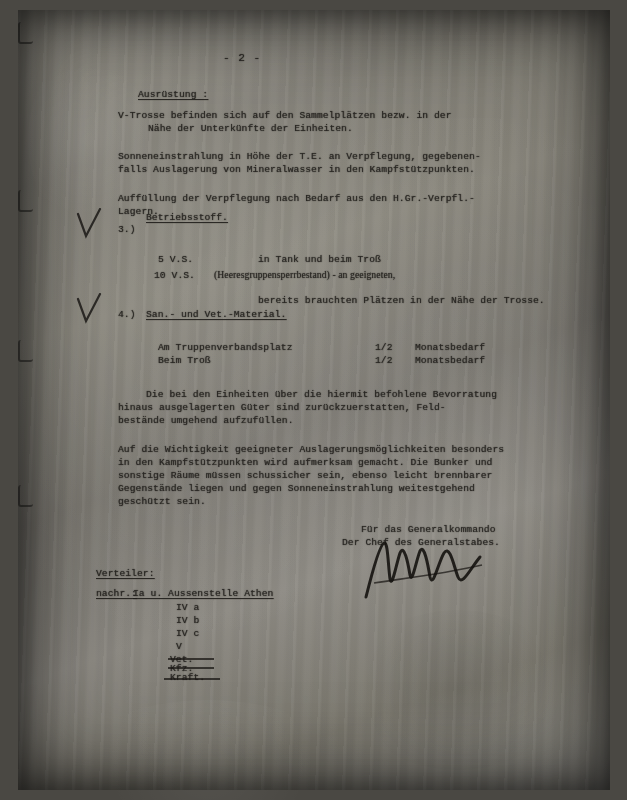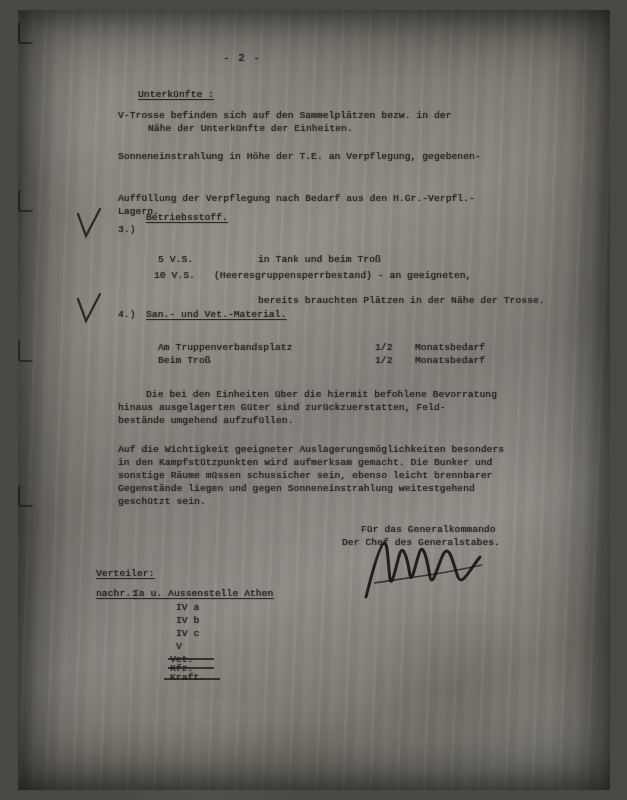"Unterkünfte :" div.txt { text: Unterkünfte -> Ausrüstung }
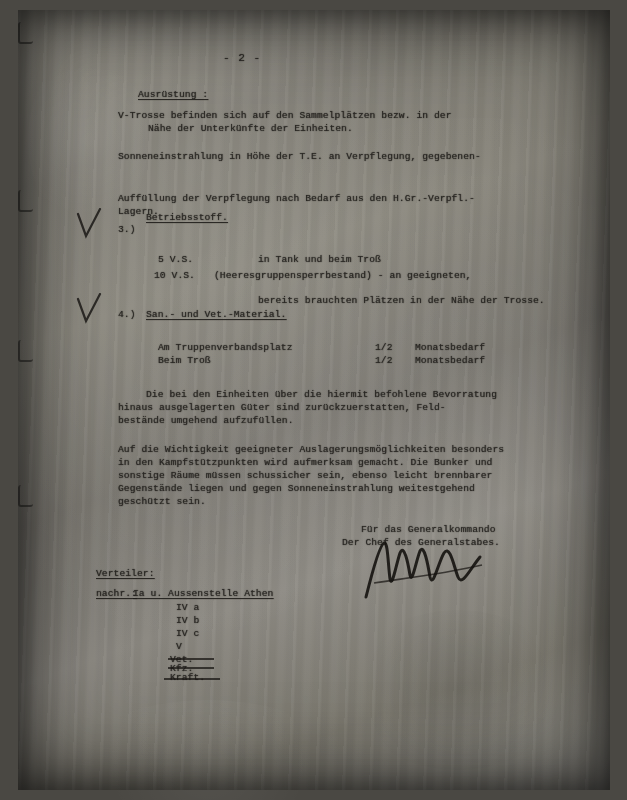"falls Auslagerung von Mineralwasser in" div.txt { html: none -> <div>falls Auslagerung von Mineralwasser in den Kampfstützpunkten.</div> }
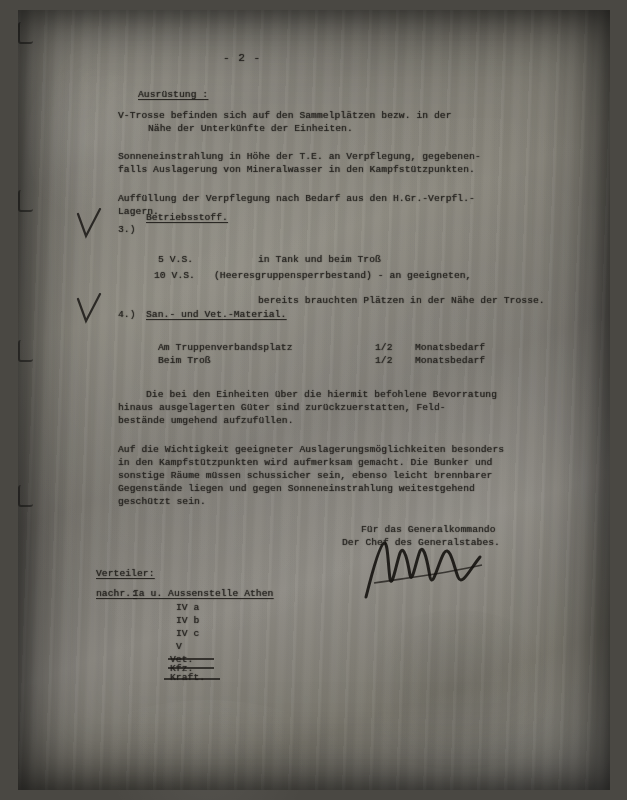"(Heeresgruppensperrbestand) - an" div.txt { font-family: none -> Liberation Serif, serif }
